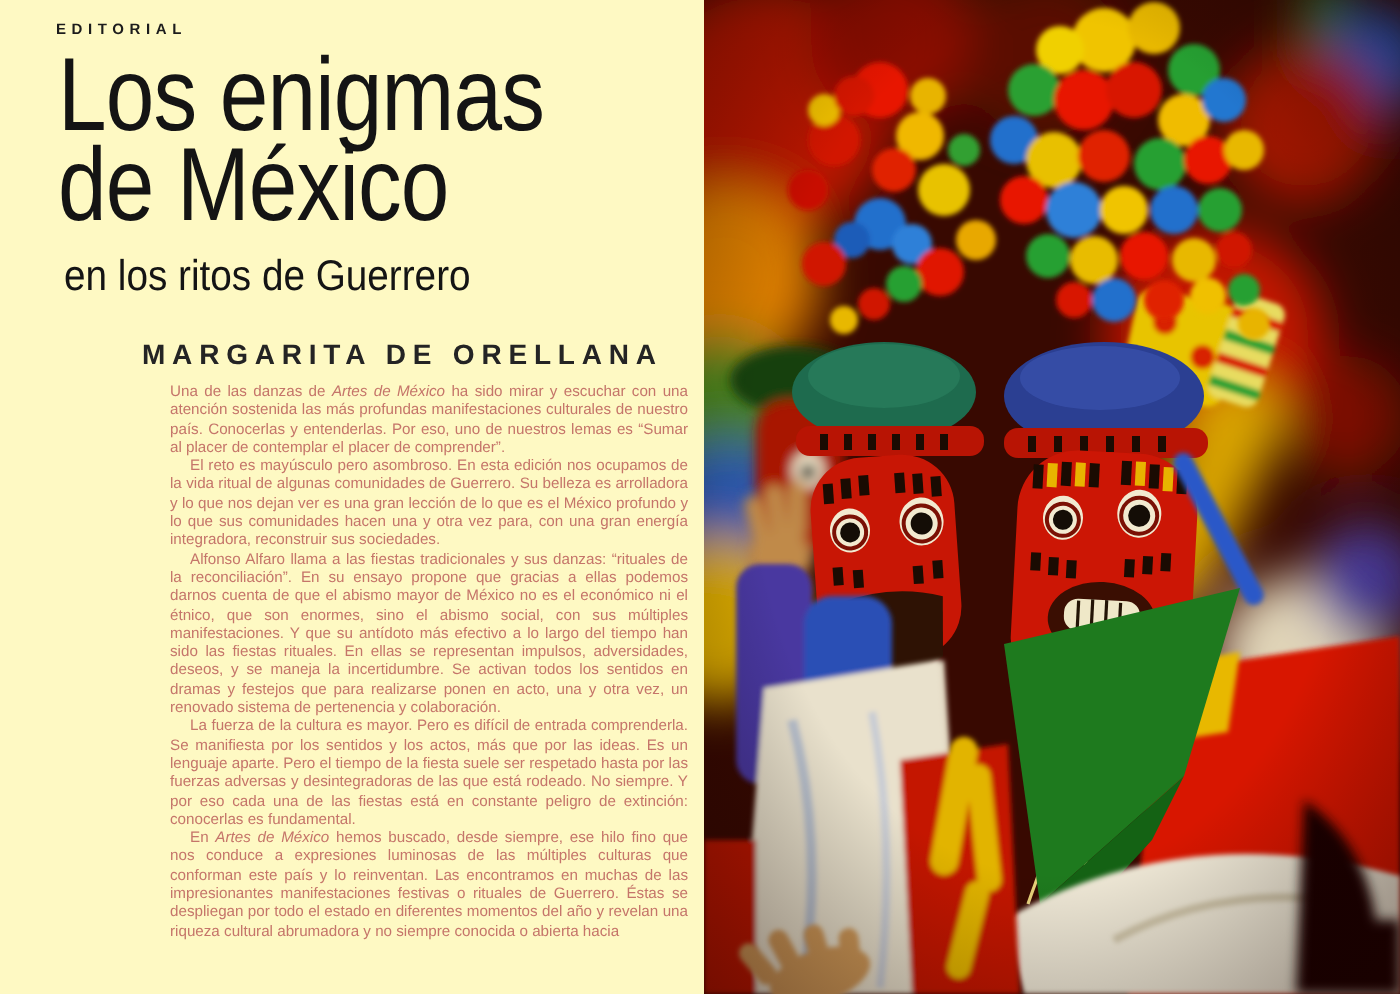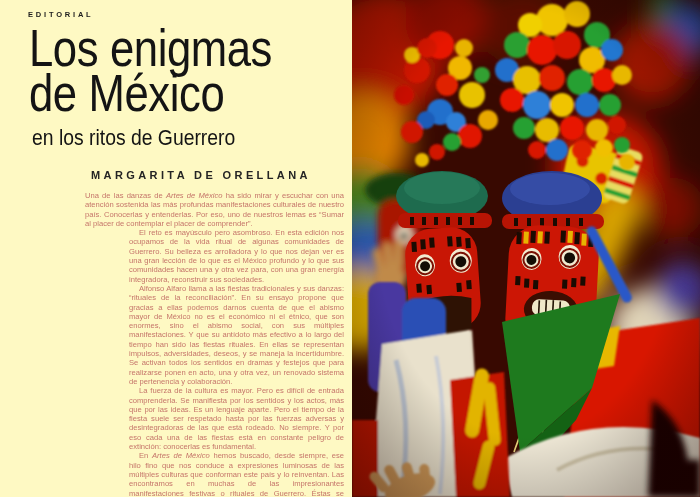"MARGARITA DE ORELLANA" .byline { font-size: 11px -> 14px; left: 91px -> 71px }
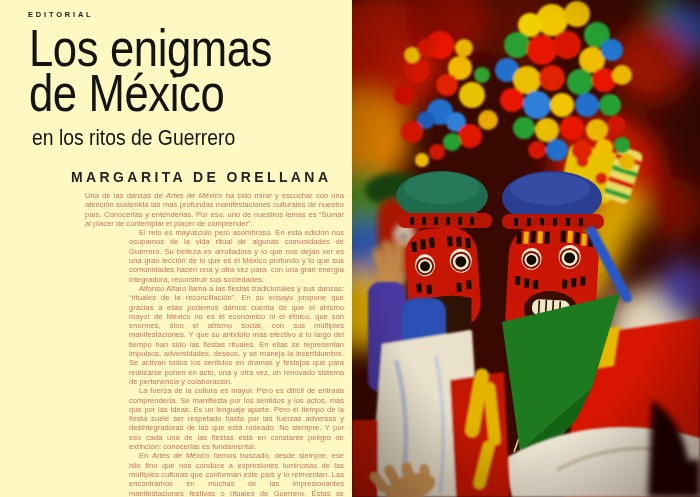"El reto es mayúsculo pero" .article p.ind { margin-left: 44px -> none }
